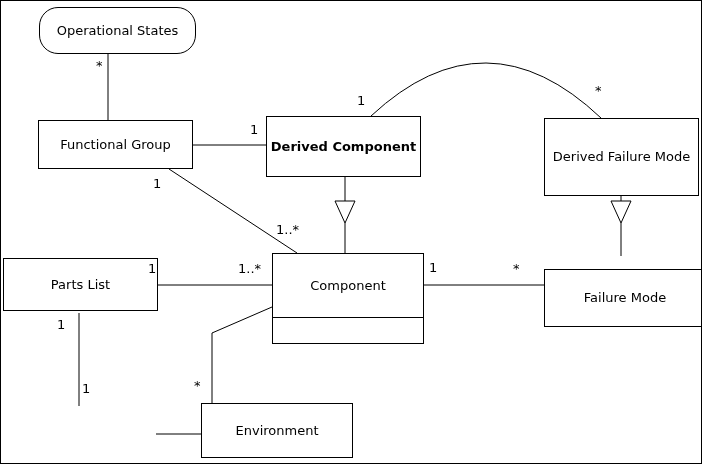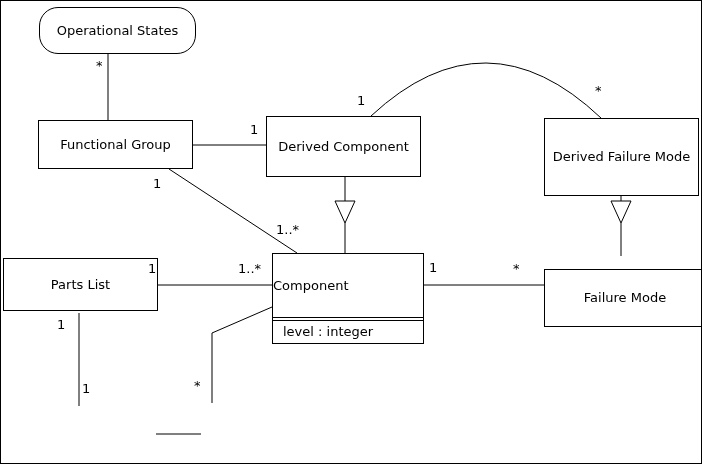"Derived Component" div.uml-box { font-weight: none -> bold }
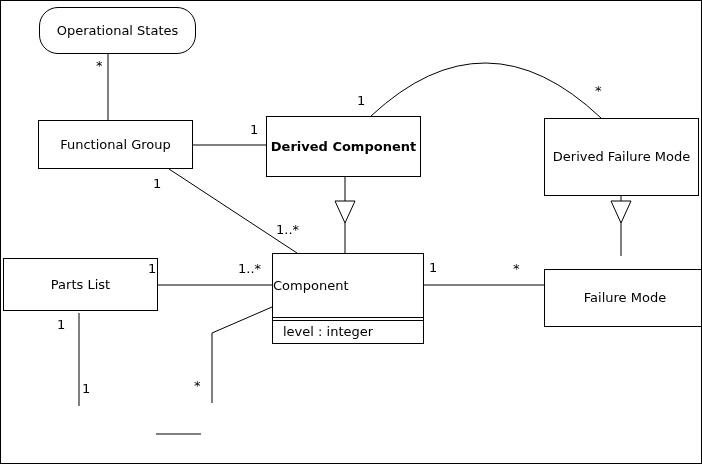"Component" .compartment-name { justify-content: flex-start -> center }
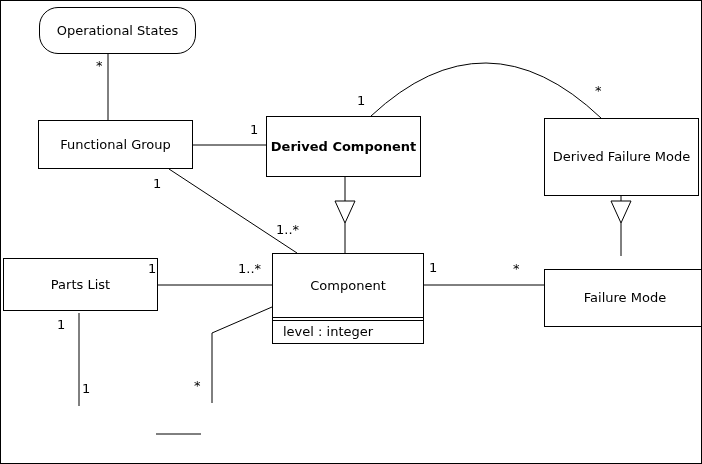"level : integer" div.compartment-attr { html: <div> <span>level : integer</span> </div> -> none }
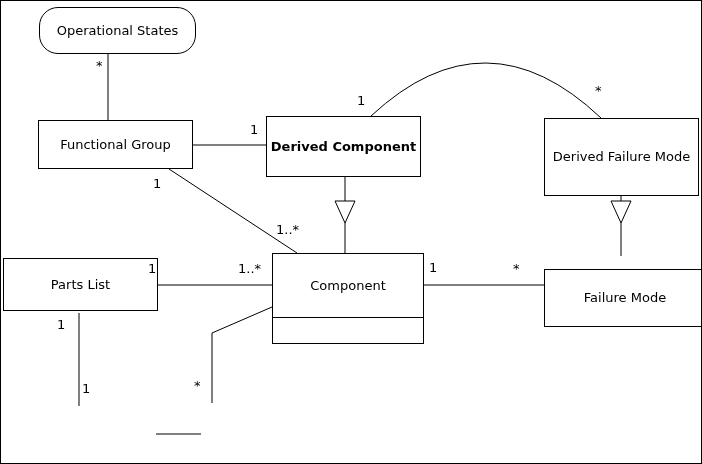"Environment" div.uml-box { html: none -> <div> <span>Environment</span> </div> }
